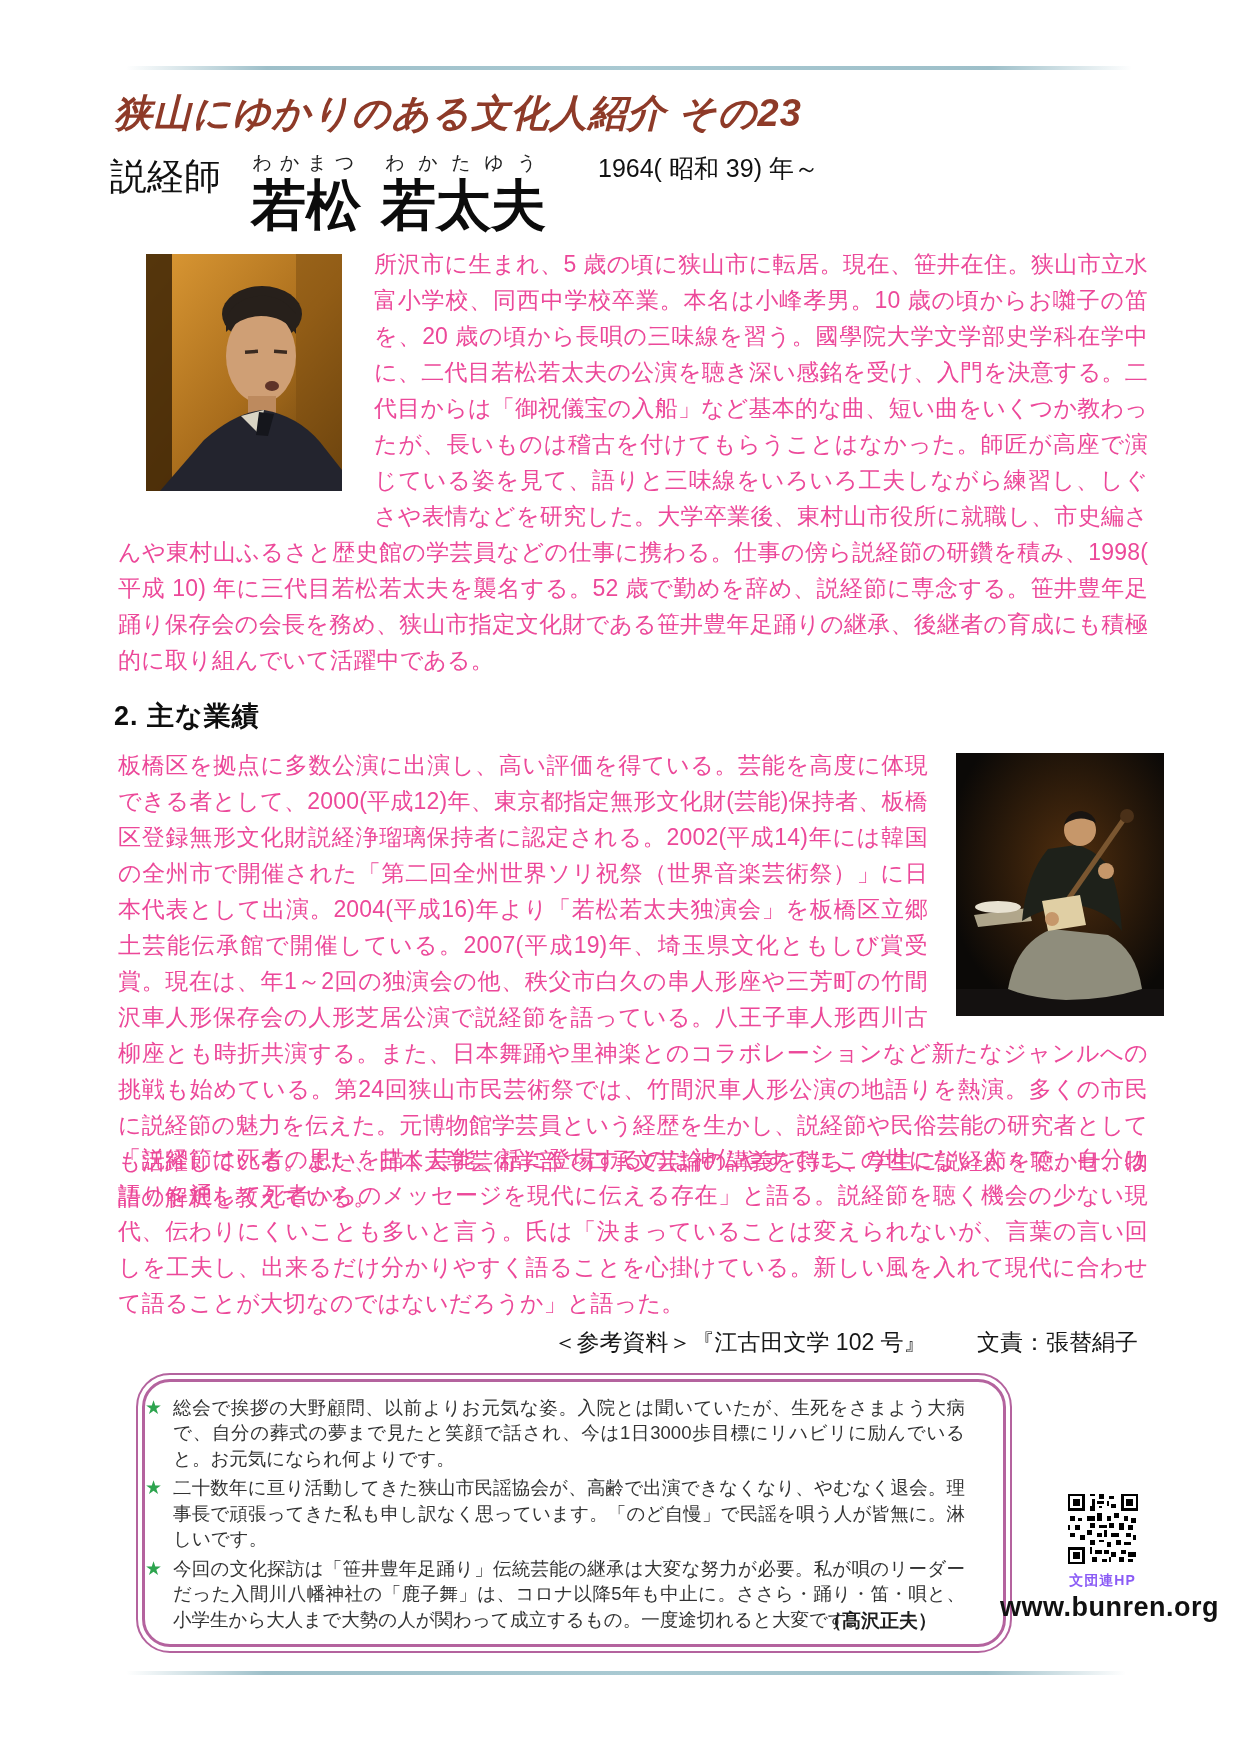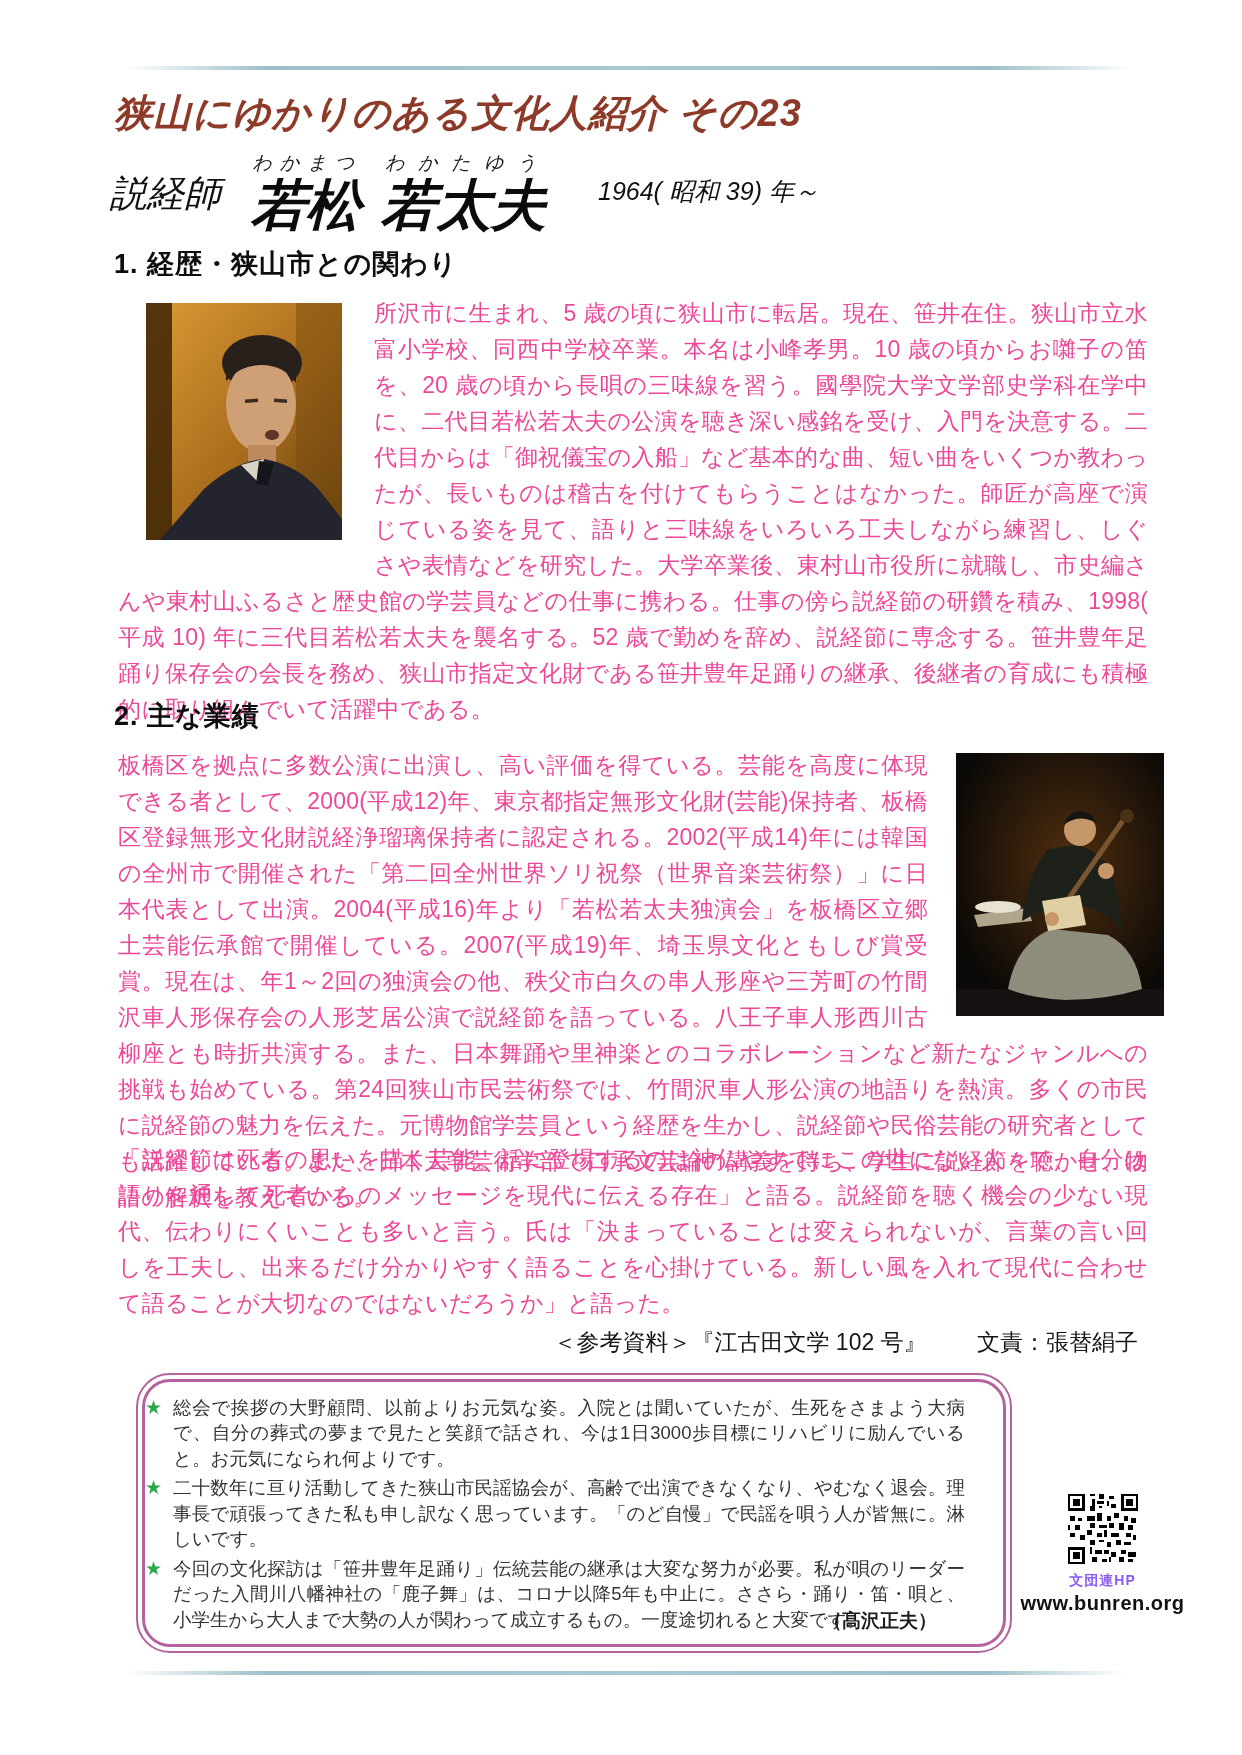"説経師" .name-row { align-items: center -> flex-start; font-style: italic -> none }
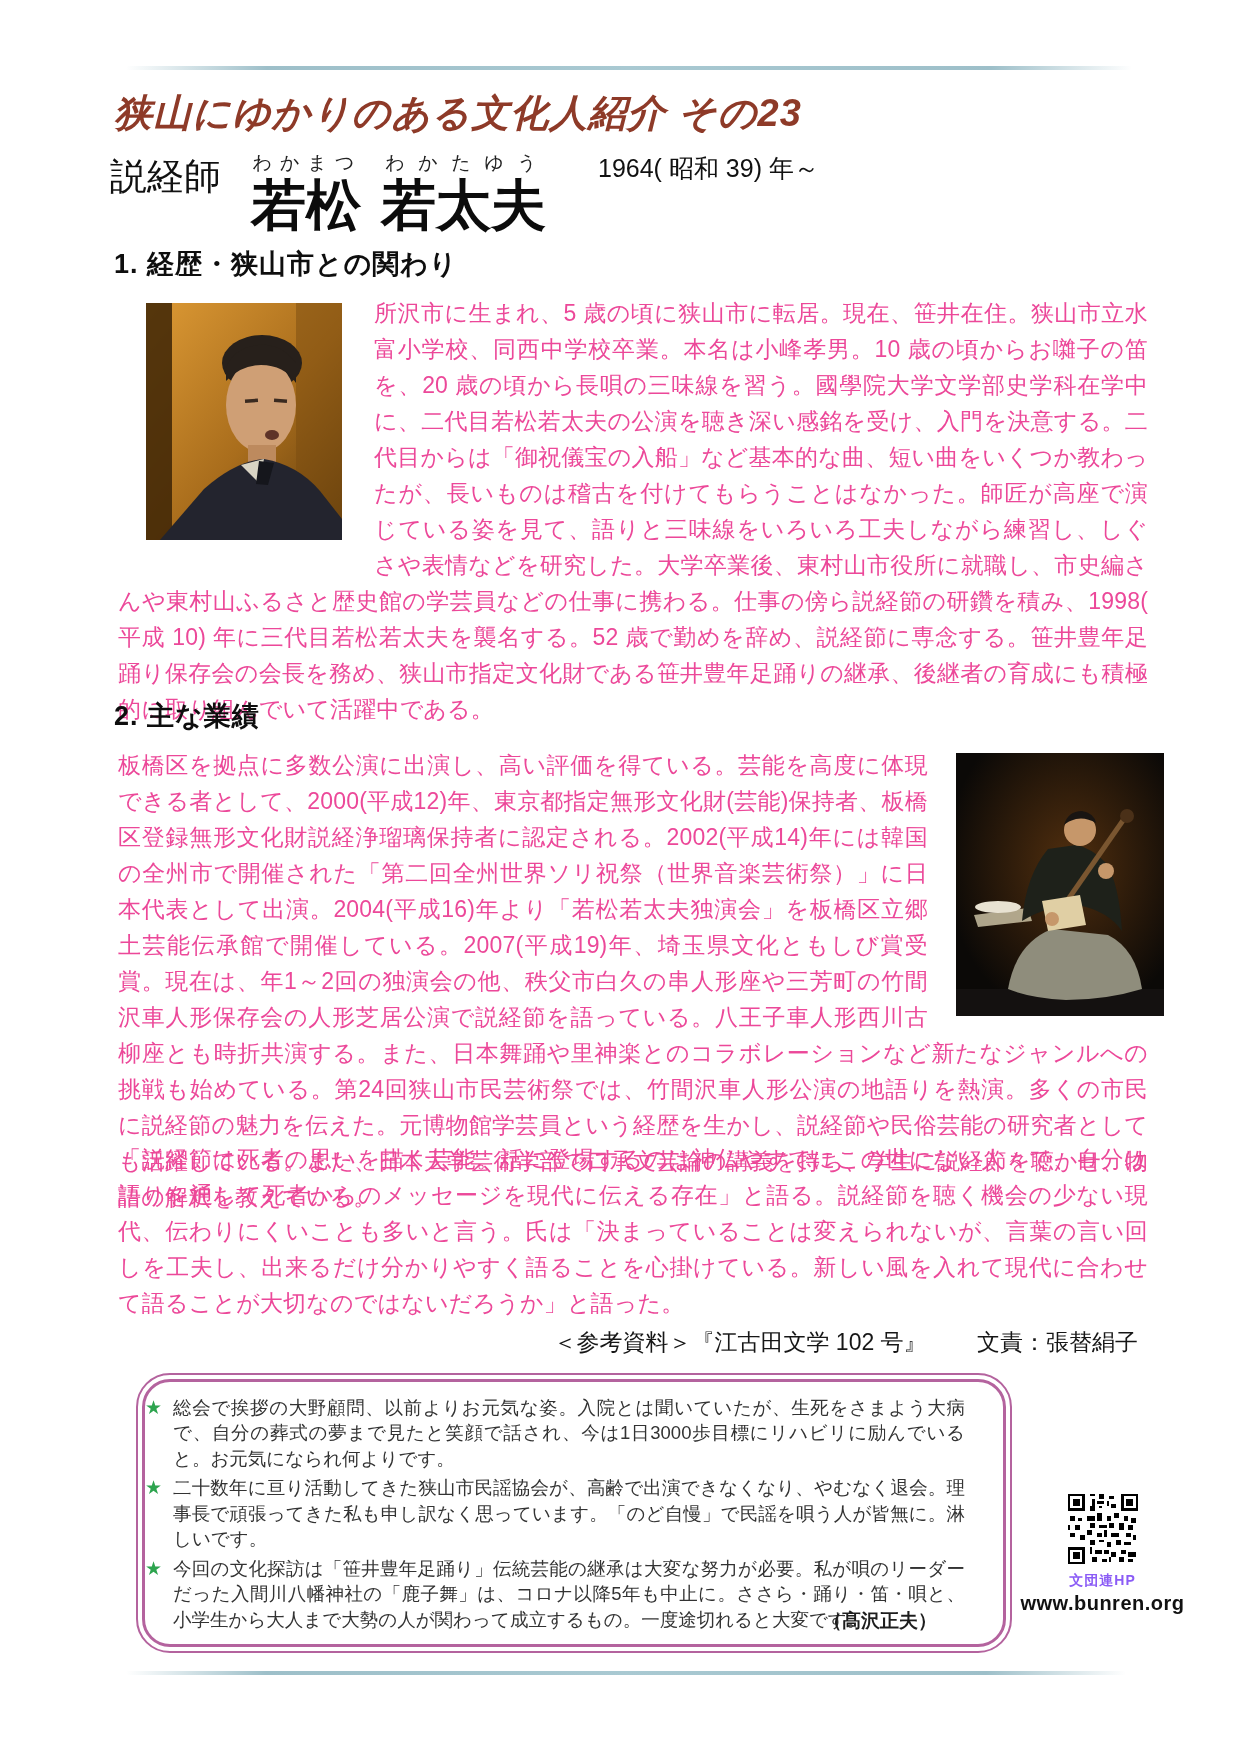"1. 経歴・狭山市との関わり" div.sec-heading { html: <div>1. 経歴・狭山市との関わり</div> -> none }
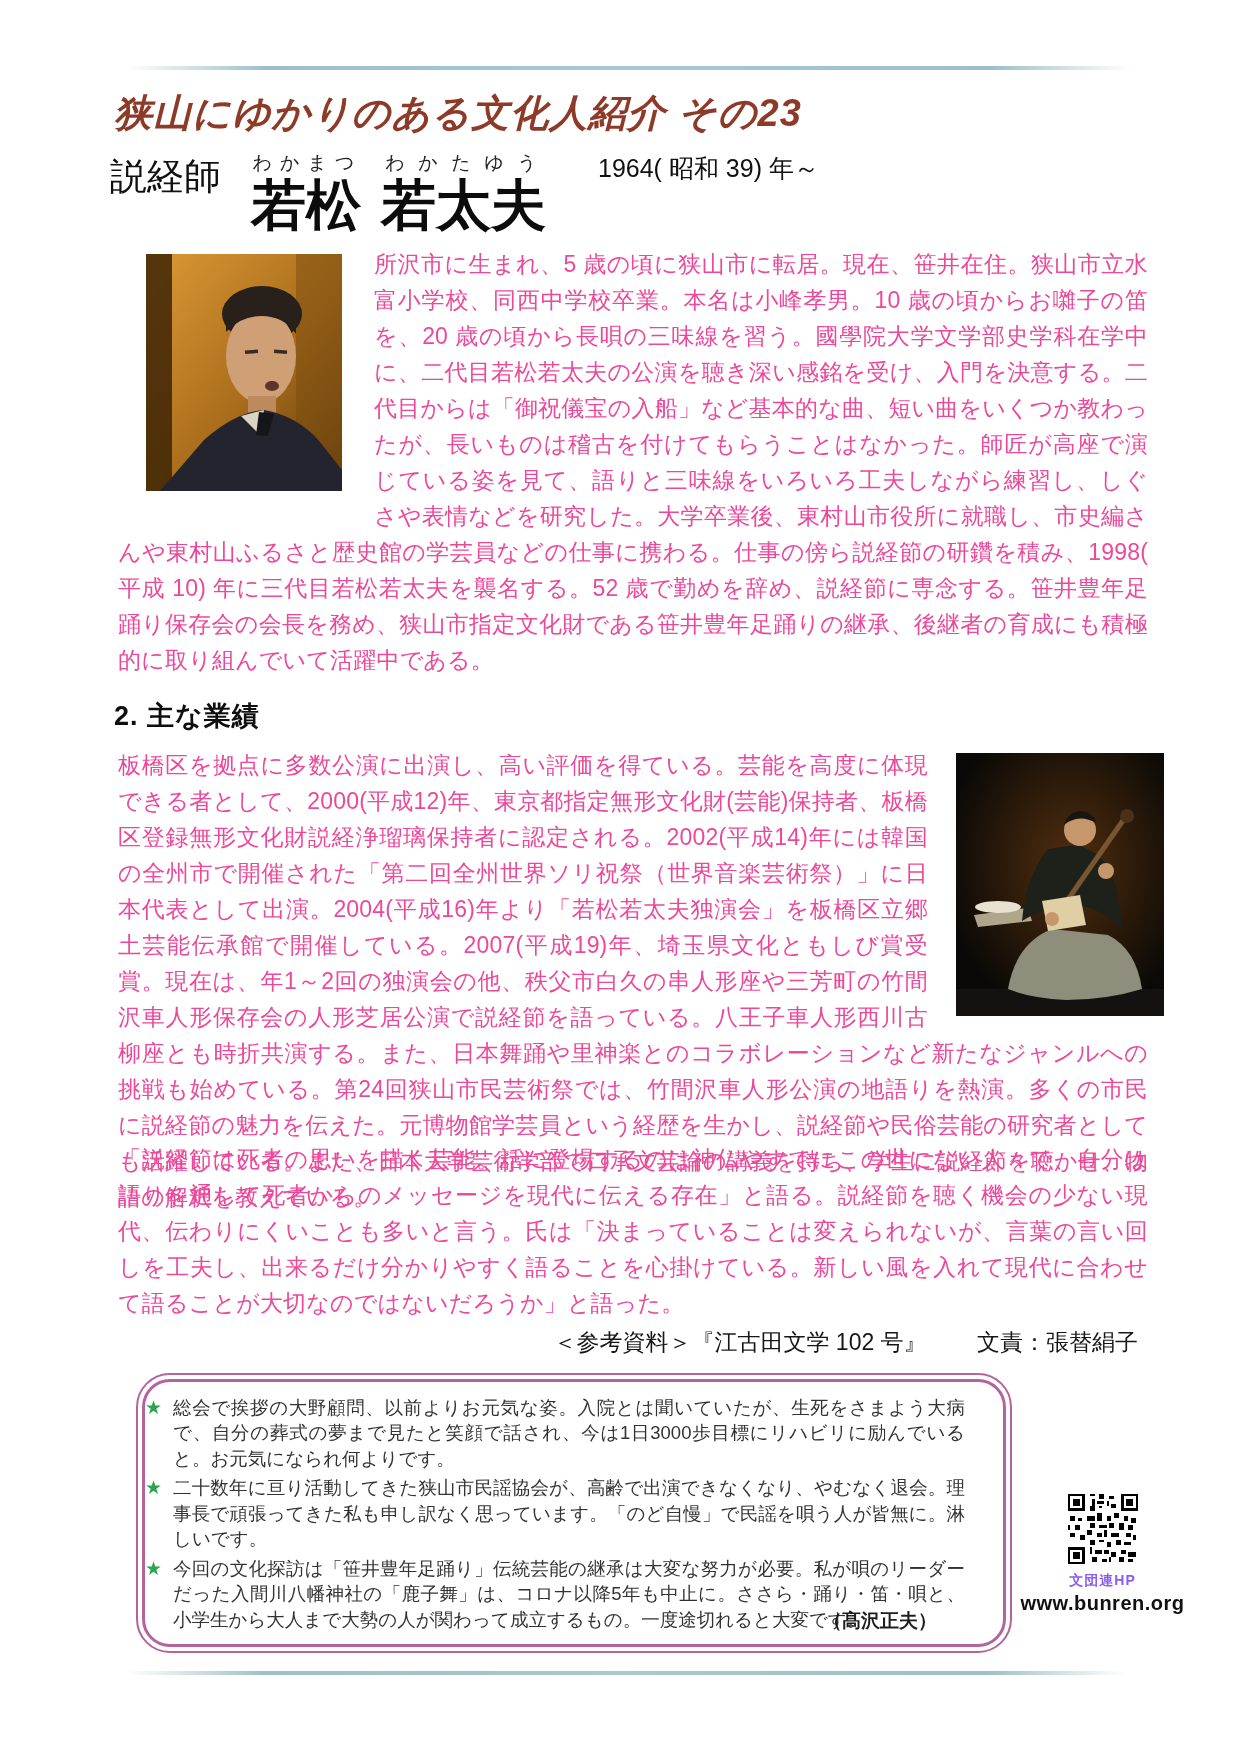"www.bunren.org" .url { font-size: 20px -> 27px }
